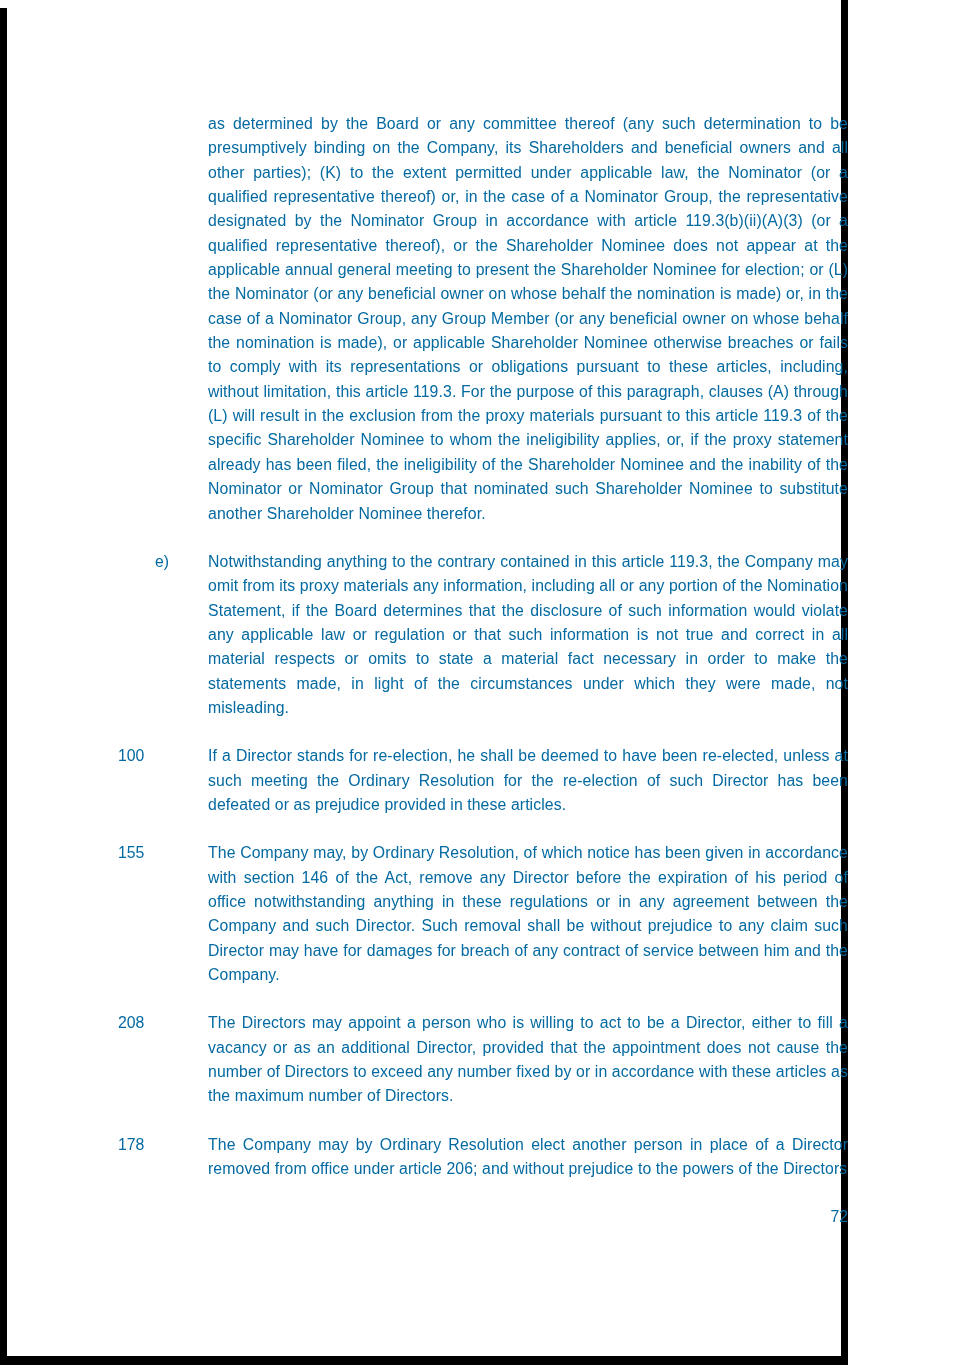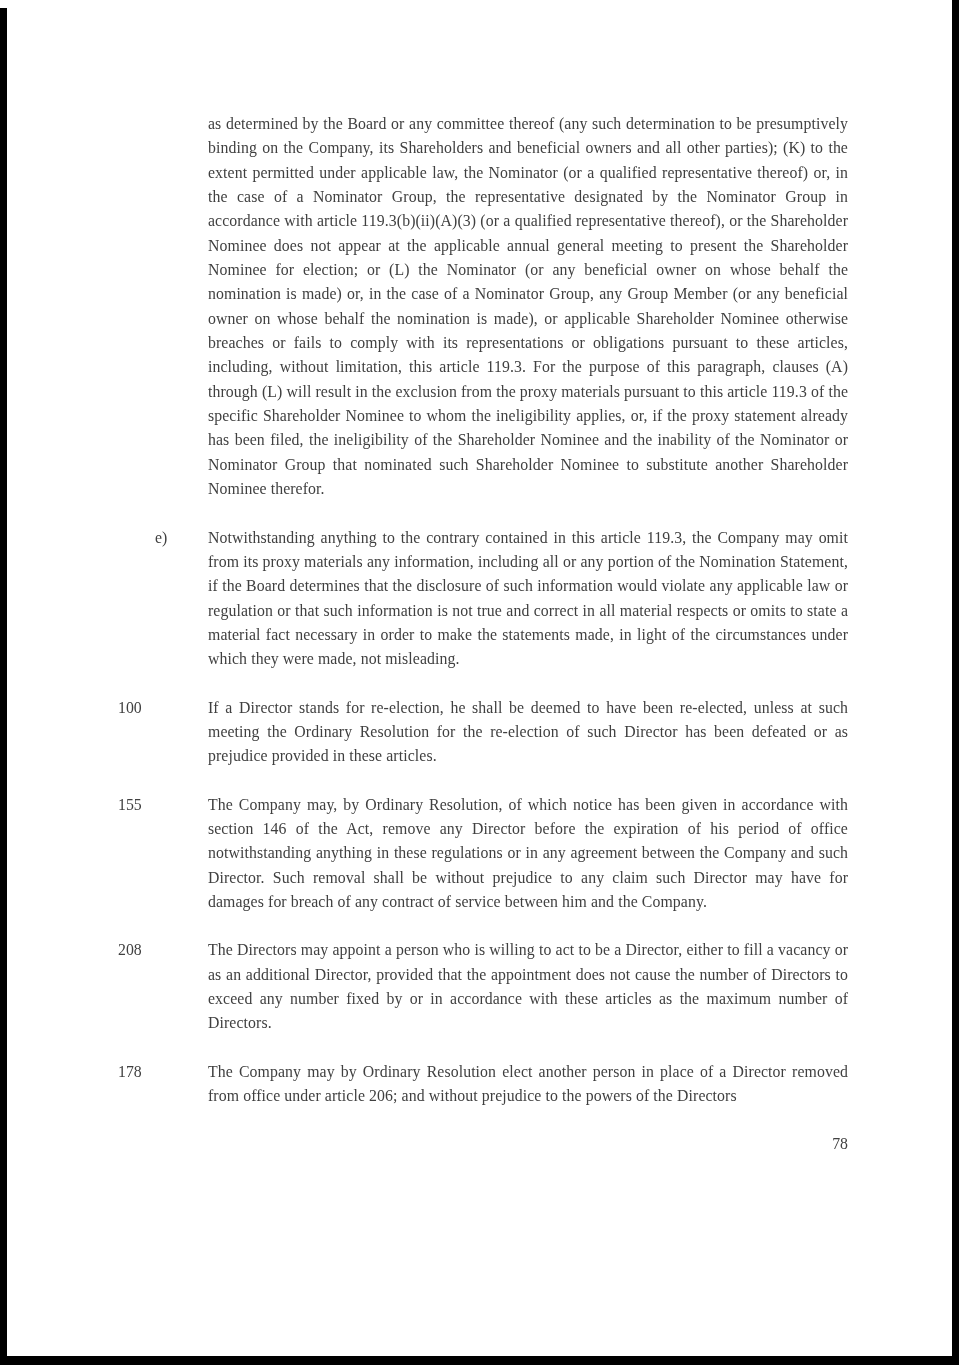"as determined by the Board" .page { color: #404040 -> #0369a1; font-family: Liberation Serif, serif -> Liberation Sans, sans-serif; width: 959px -> 848px }
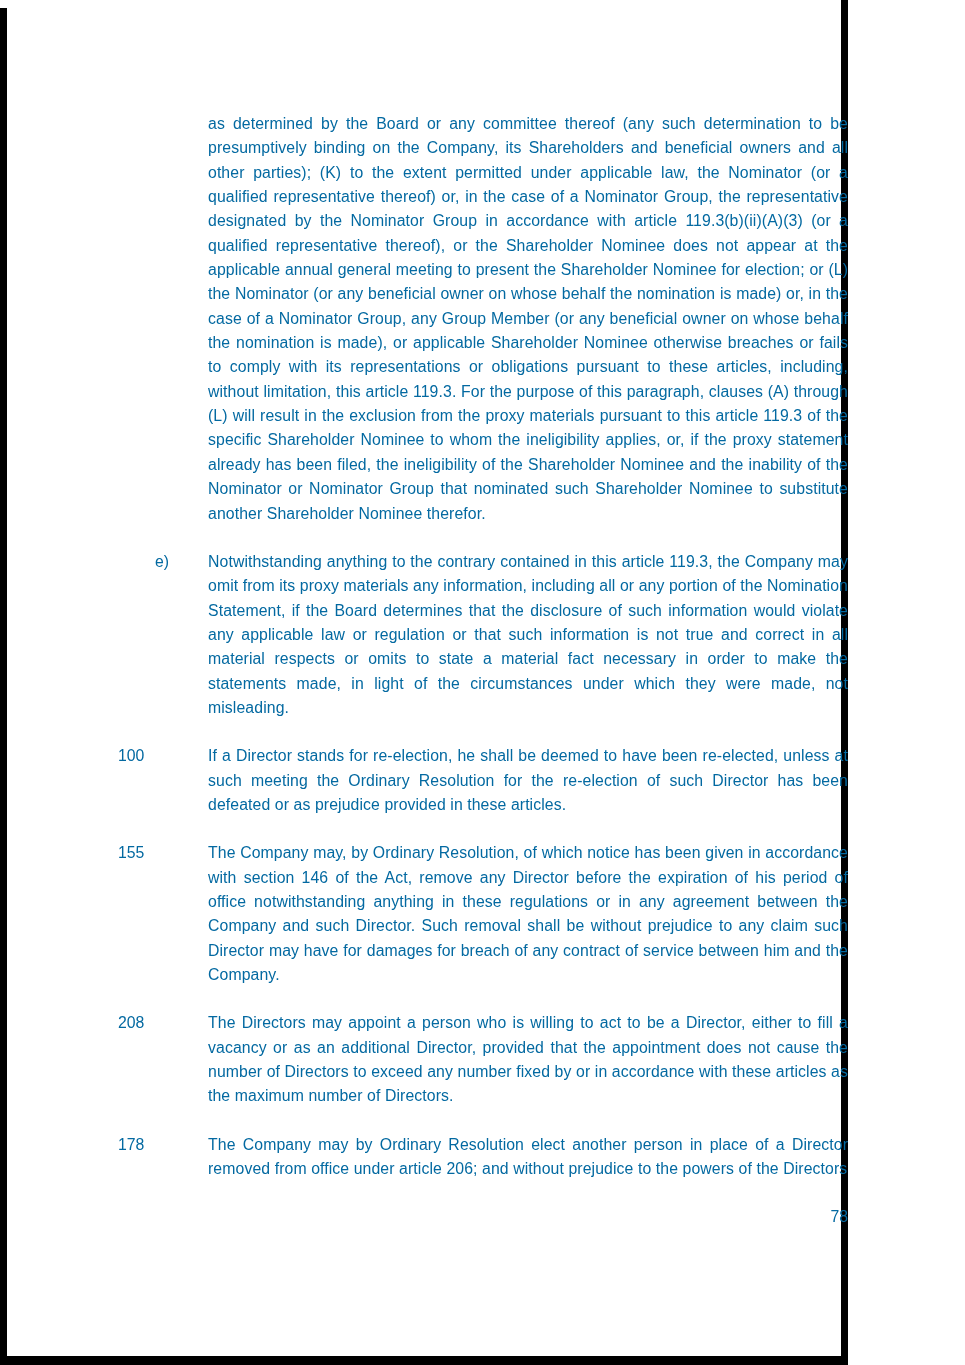"78" div.page-number { text: 78 -> 72 }
